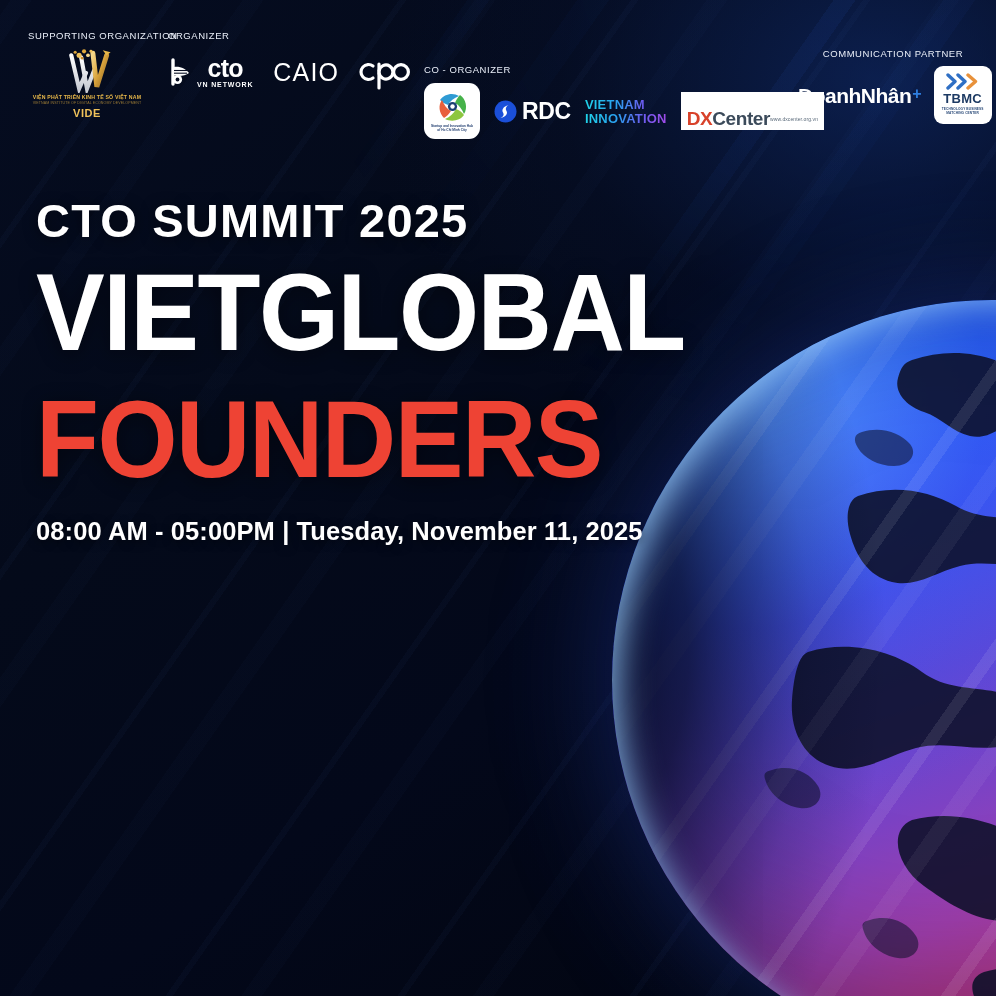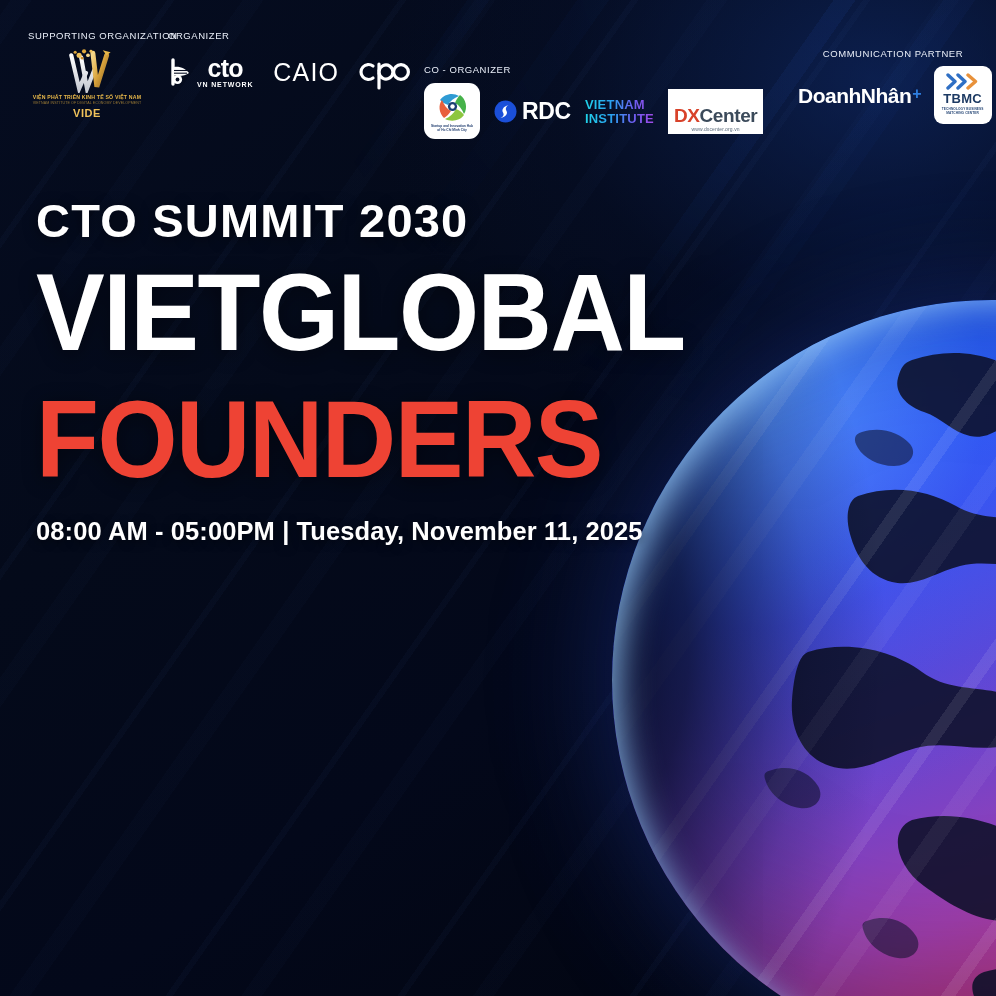"INSTITUTE" div.vninno-l2 { text: INSTITUTE -> INNOVATION }
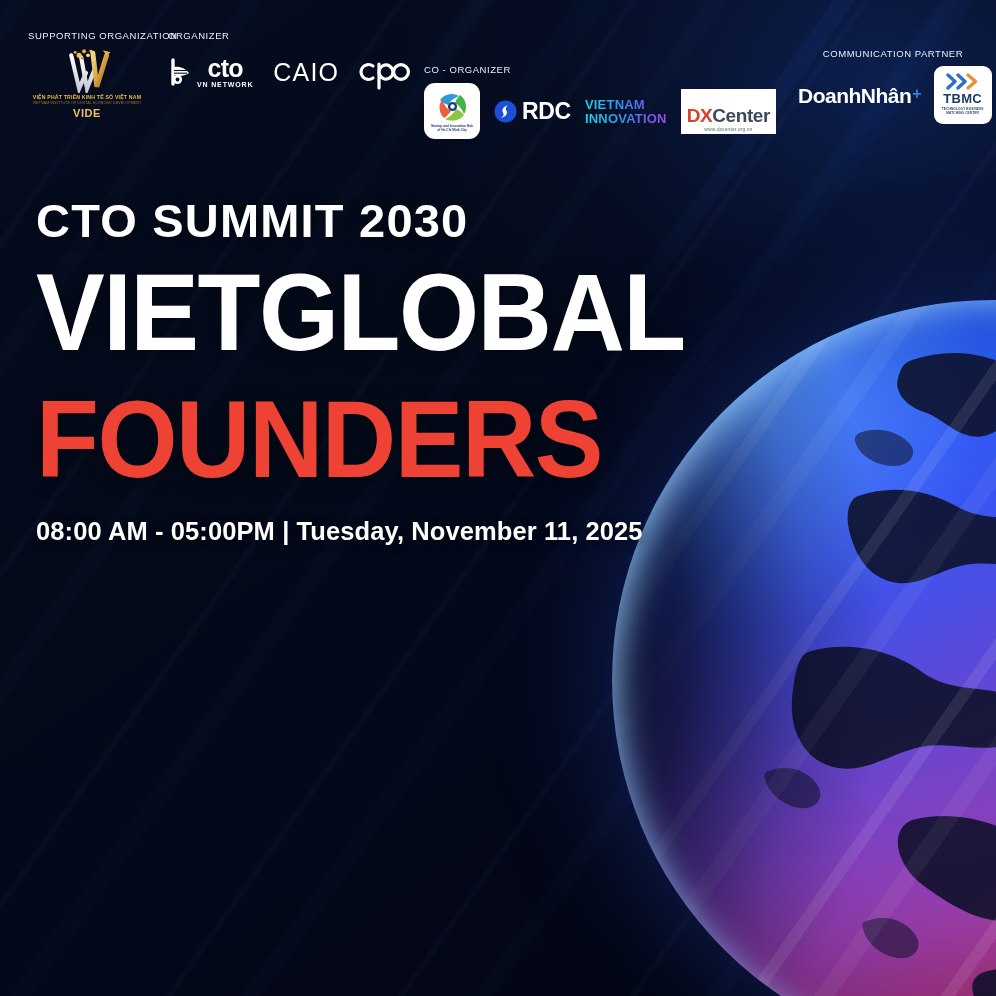"DXCenter" .dxcenter { flex-direction: column -> row }
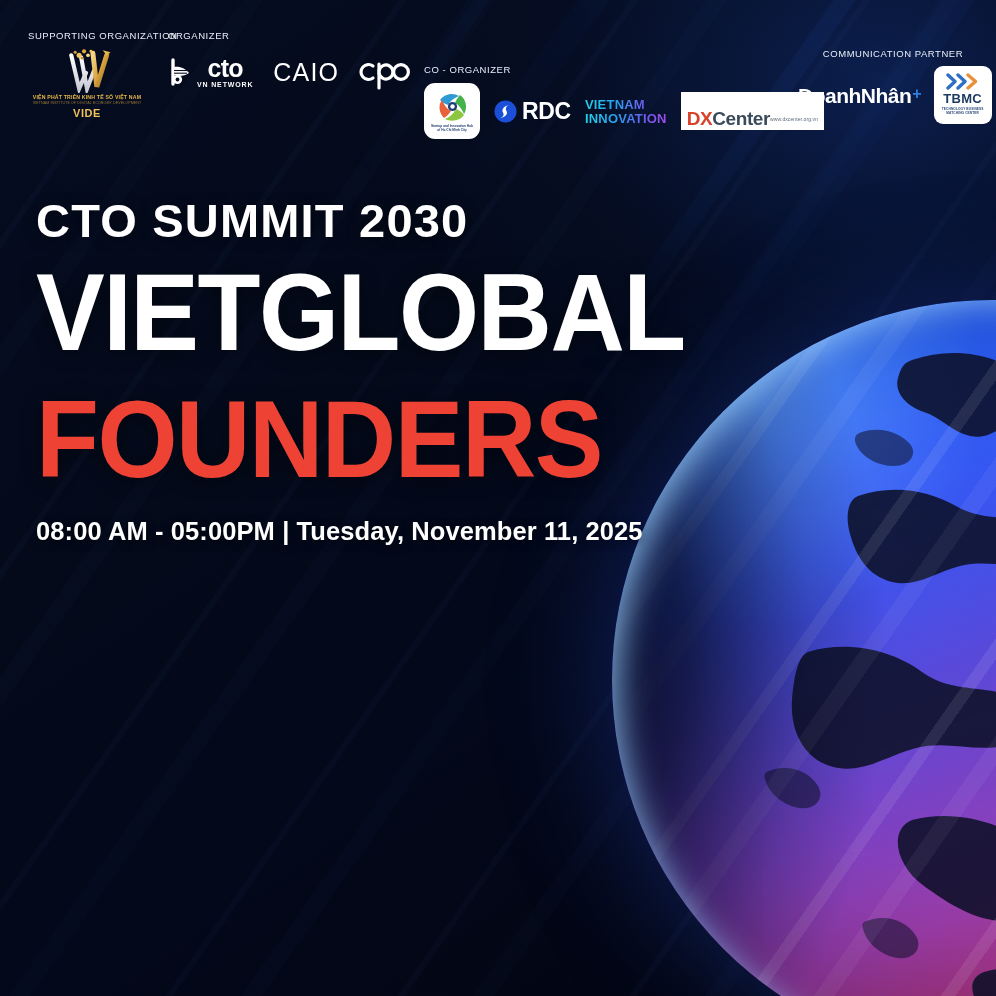"CTO SUMMIT 2030" div.kicker { text: 2030 -> 2025 }
